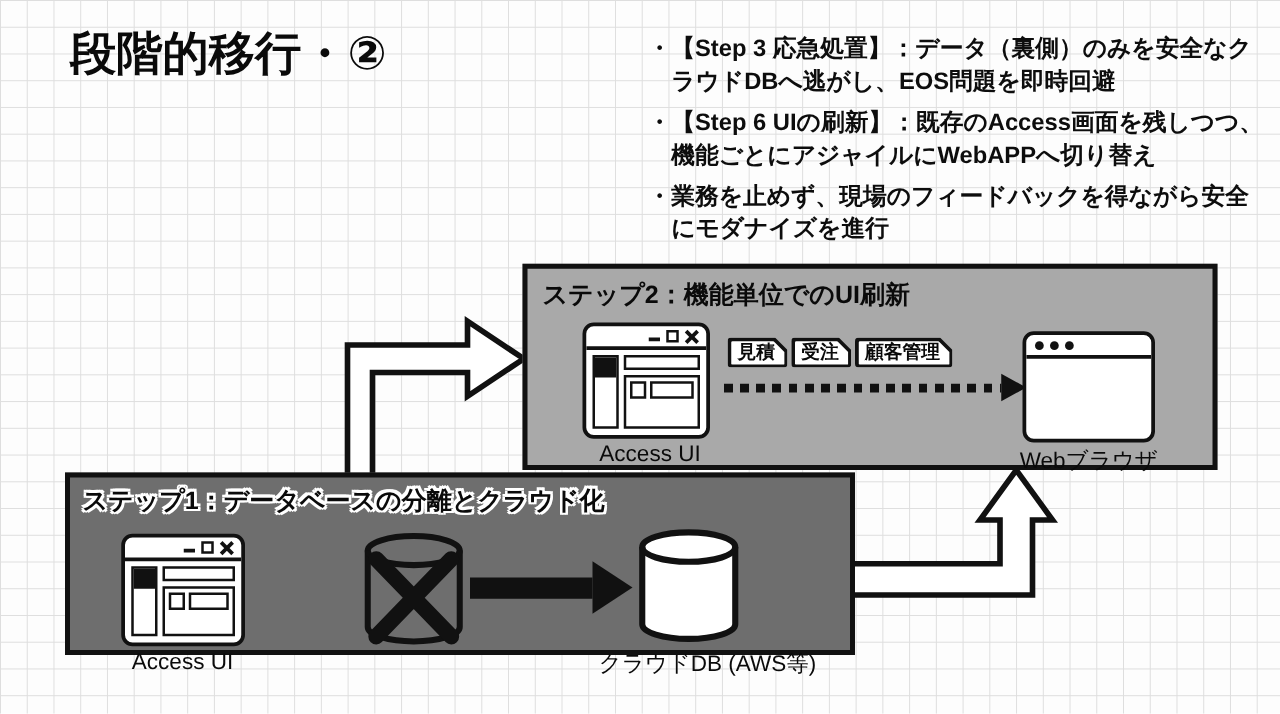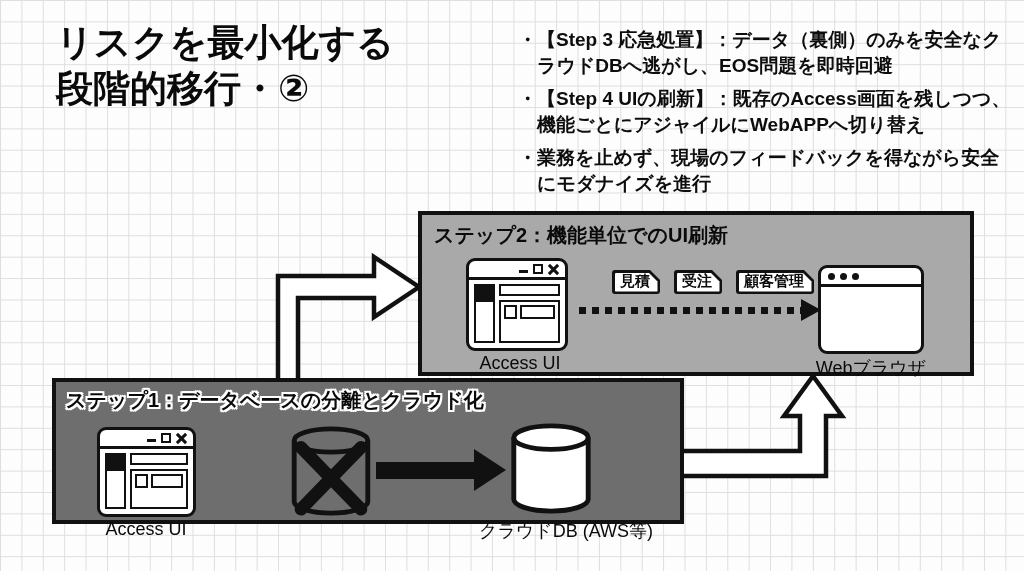"リスクを最小化する" div { html: <div>リスクを最小化する</div> -> none }
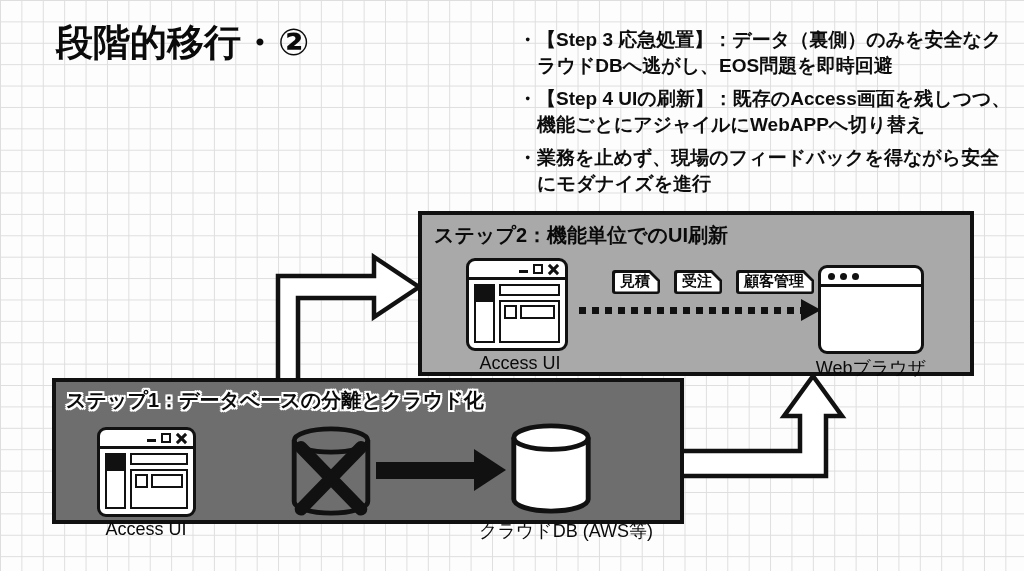"【Step 4" span.bullet-text { text: 4 -> 6 }
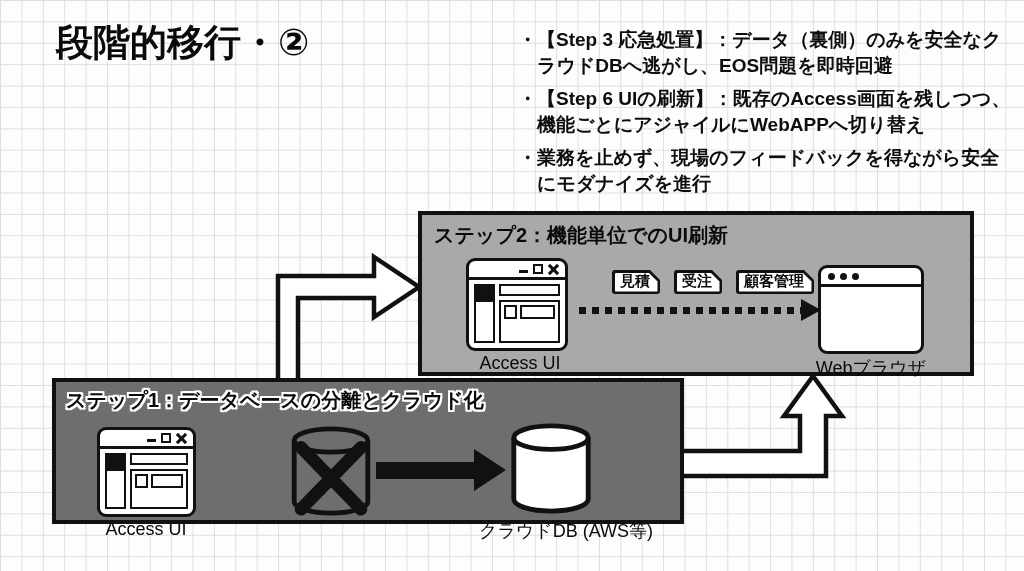"見積" .tags-row { gap: 14px -> 3px; left: 190px -> 160px }
